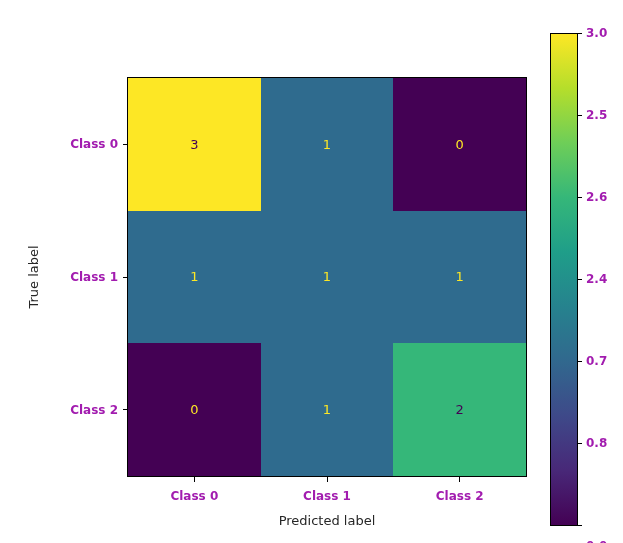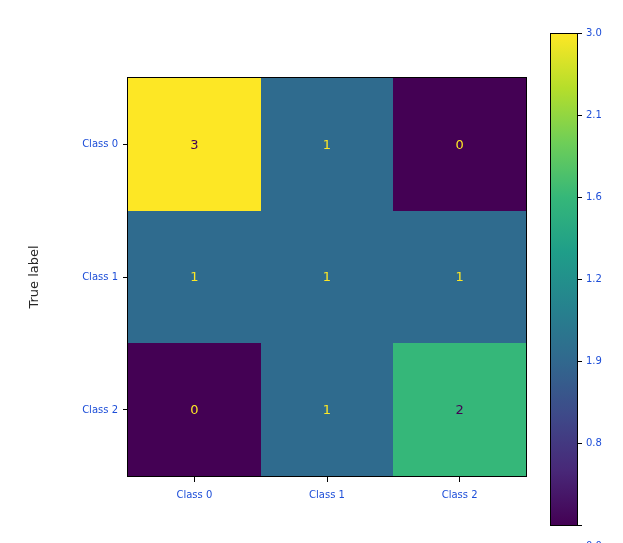"3.0" .tick-label { color: #1d4ed8 -> #a21caf; font-size: 10px -> 12px; font-weight: none -> bold }
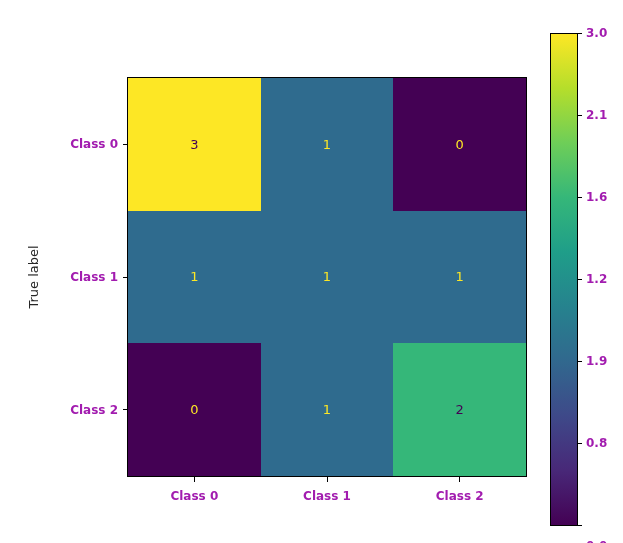"2.1" div.tick-label { text: 2.1 -> 2.5 }
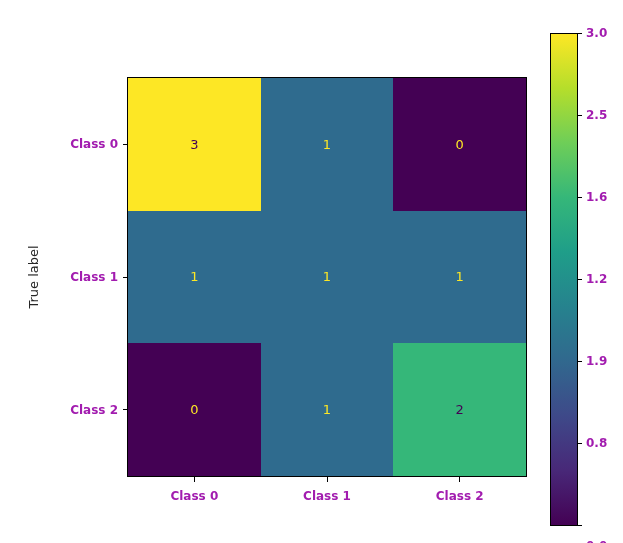"1.6" div.tick-label { text: 1.6 -> 2.6 }
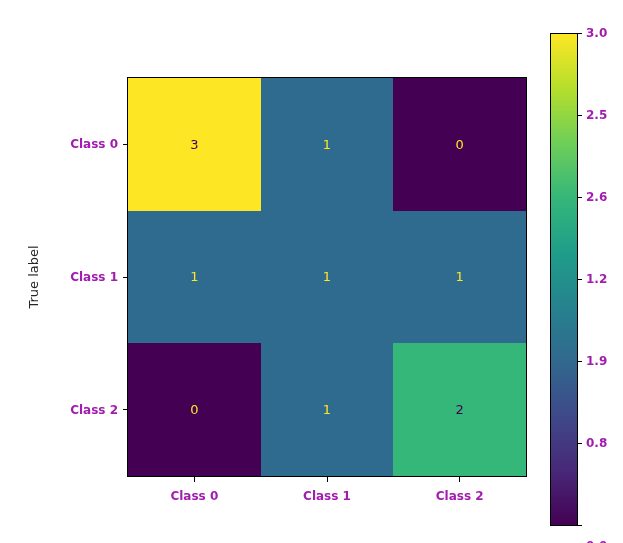"1.2" div.tick-label { text: 1.2 -> 2.4 }
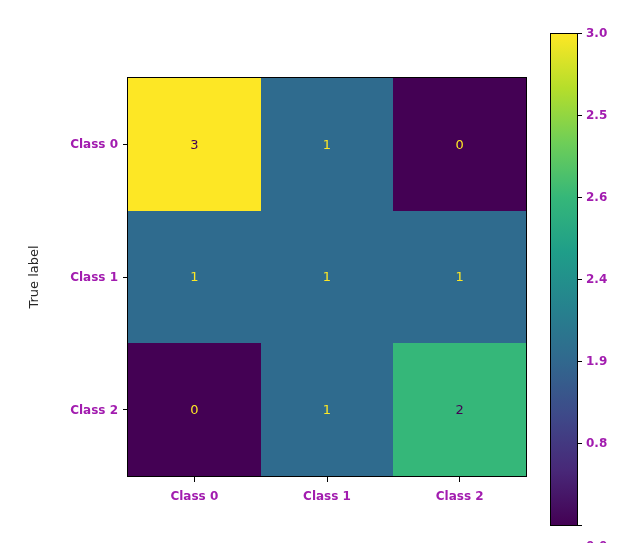"1.9" div.tick-label { text: 1.9 -> 0.7 }
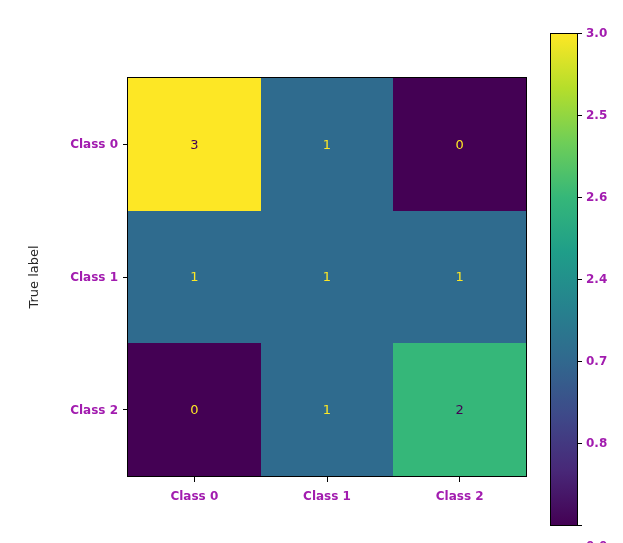"Predicted label" div.x-axis-label { html: none -> <div>Predicted label</div> }
